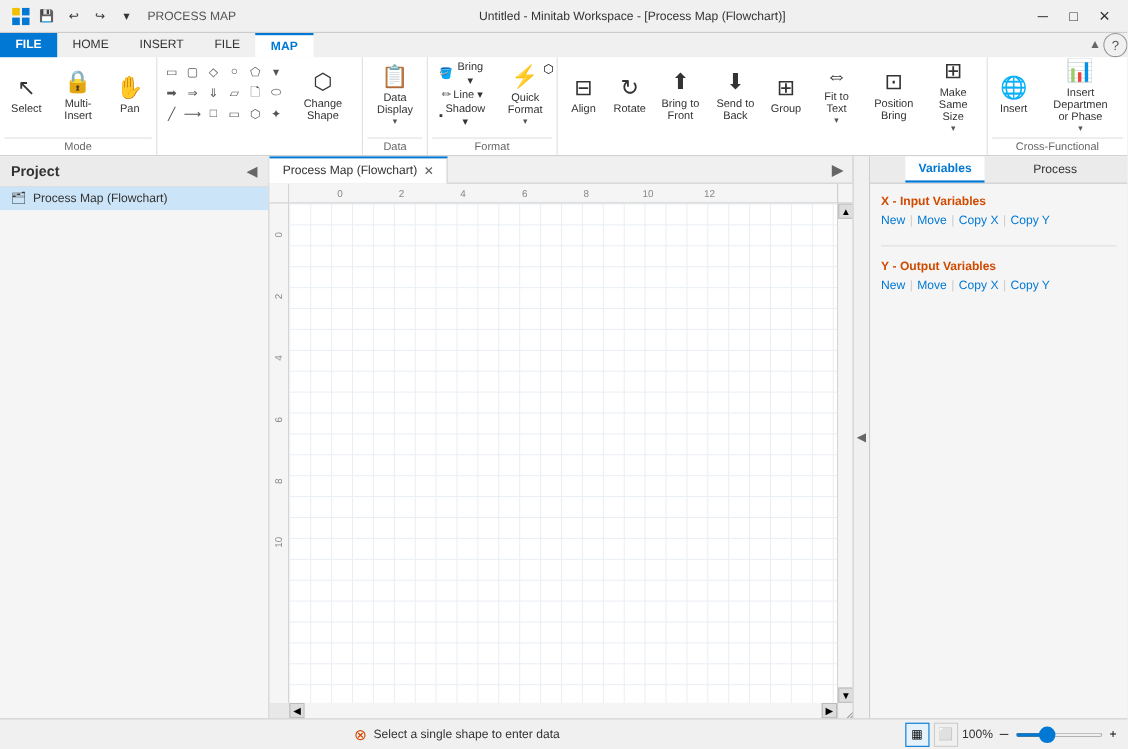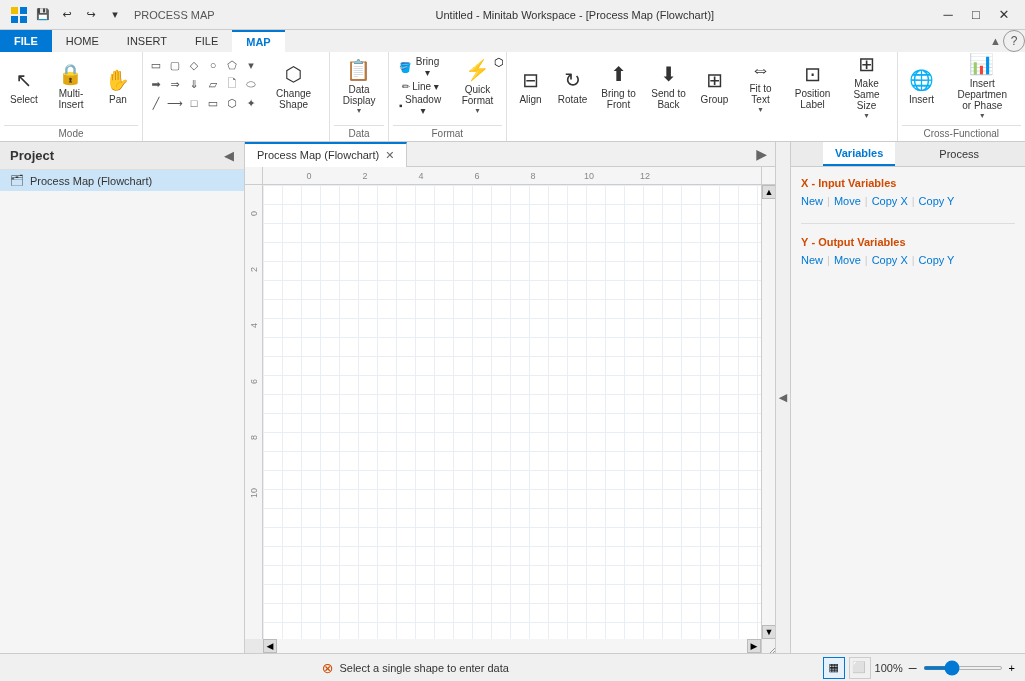"Label" span { text: Label -> Bring }
